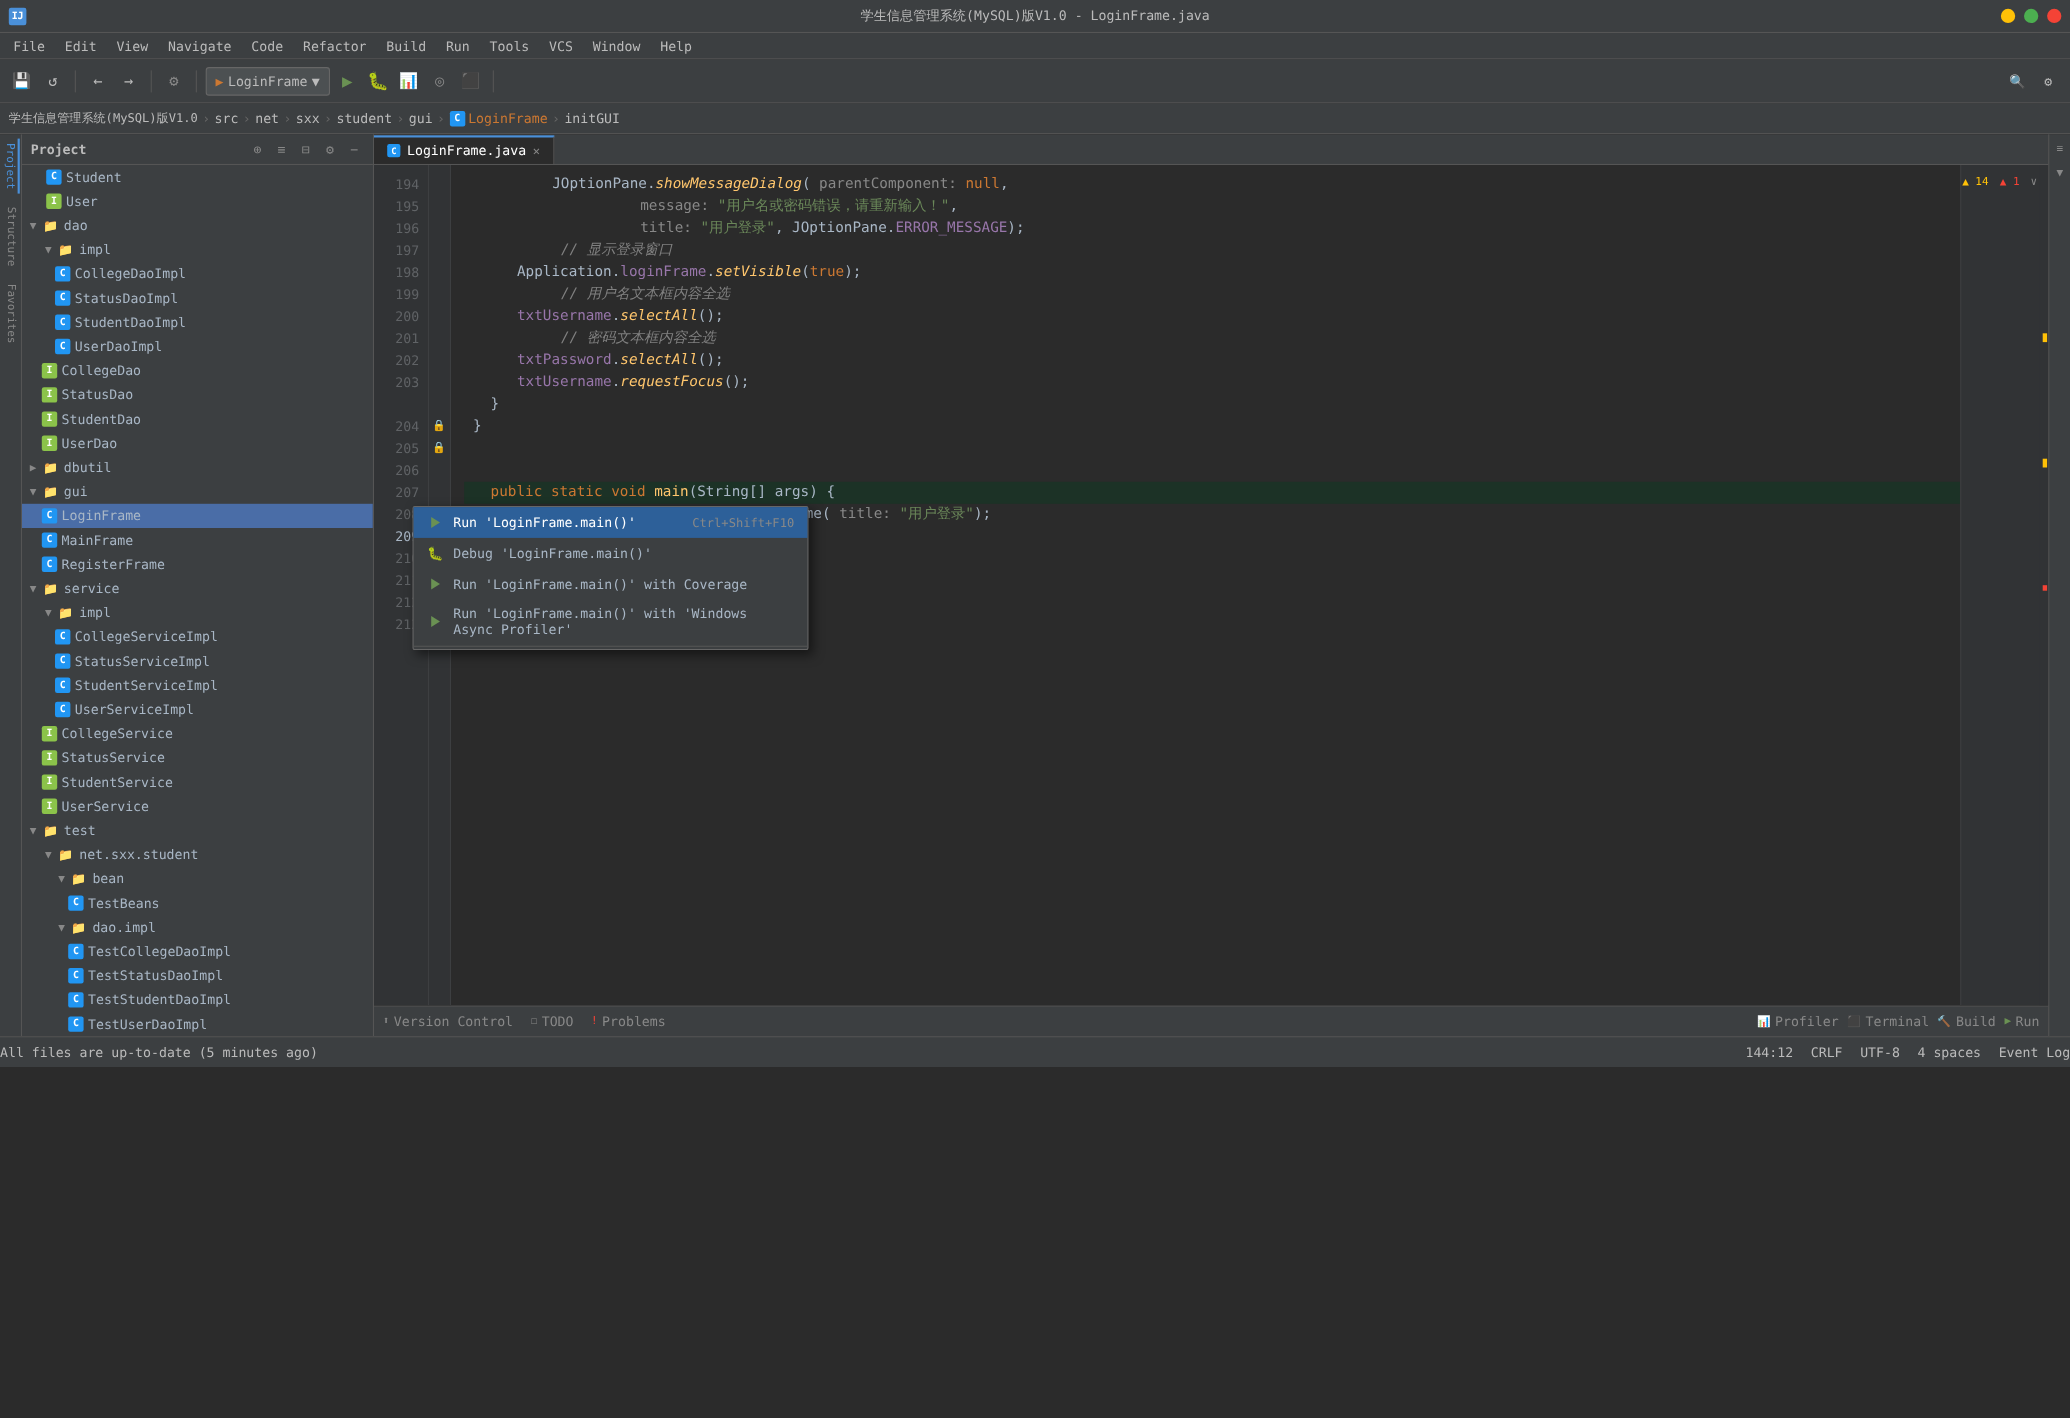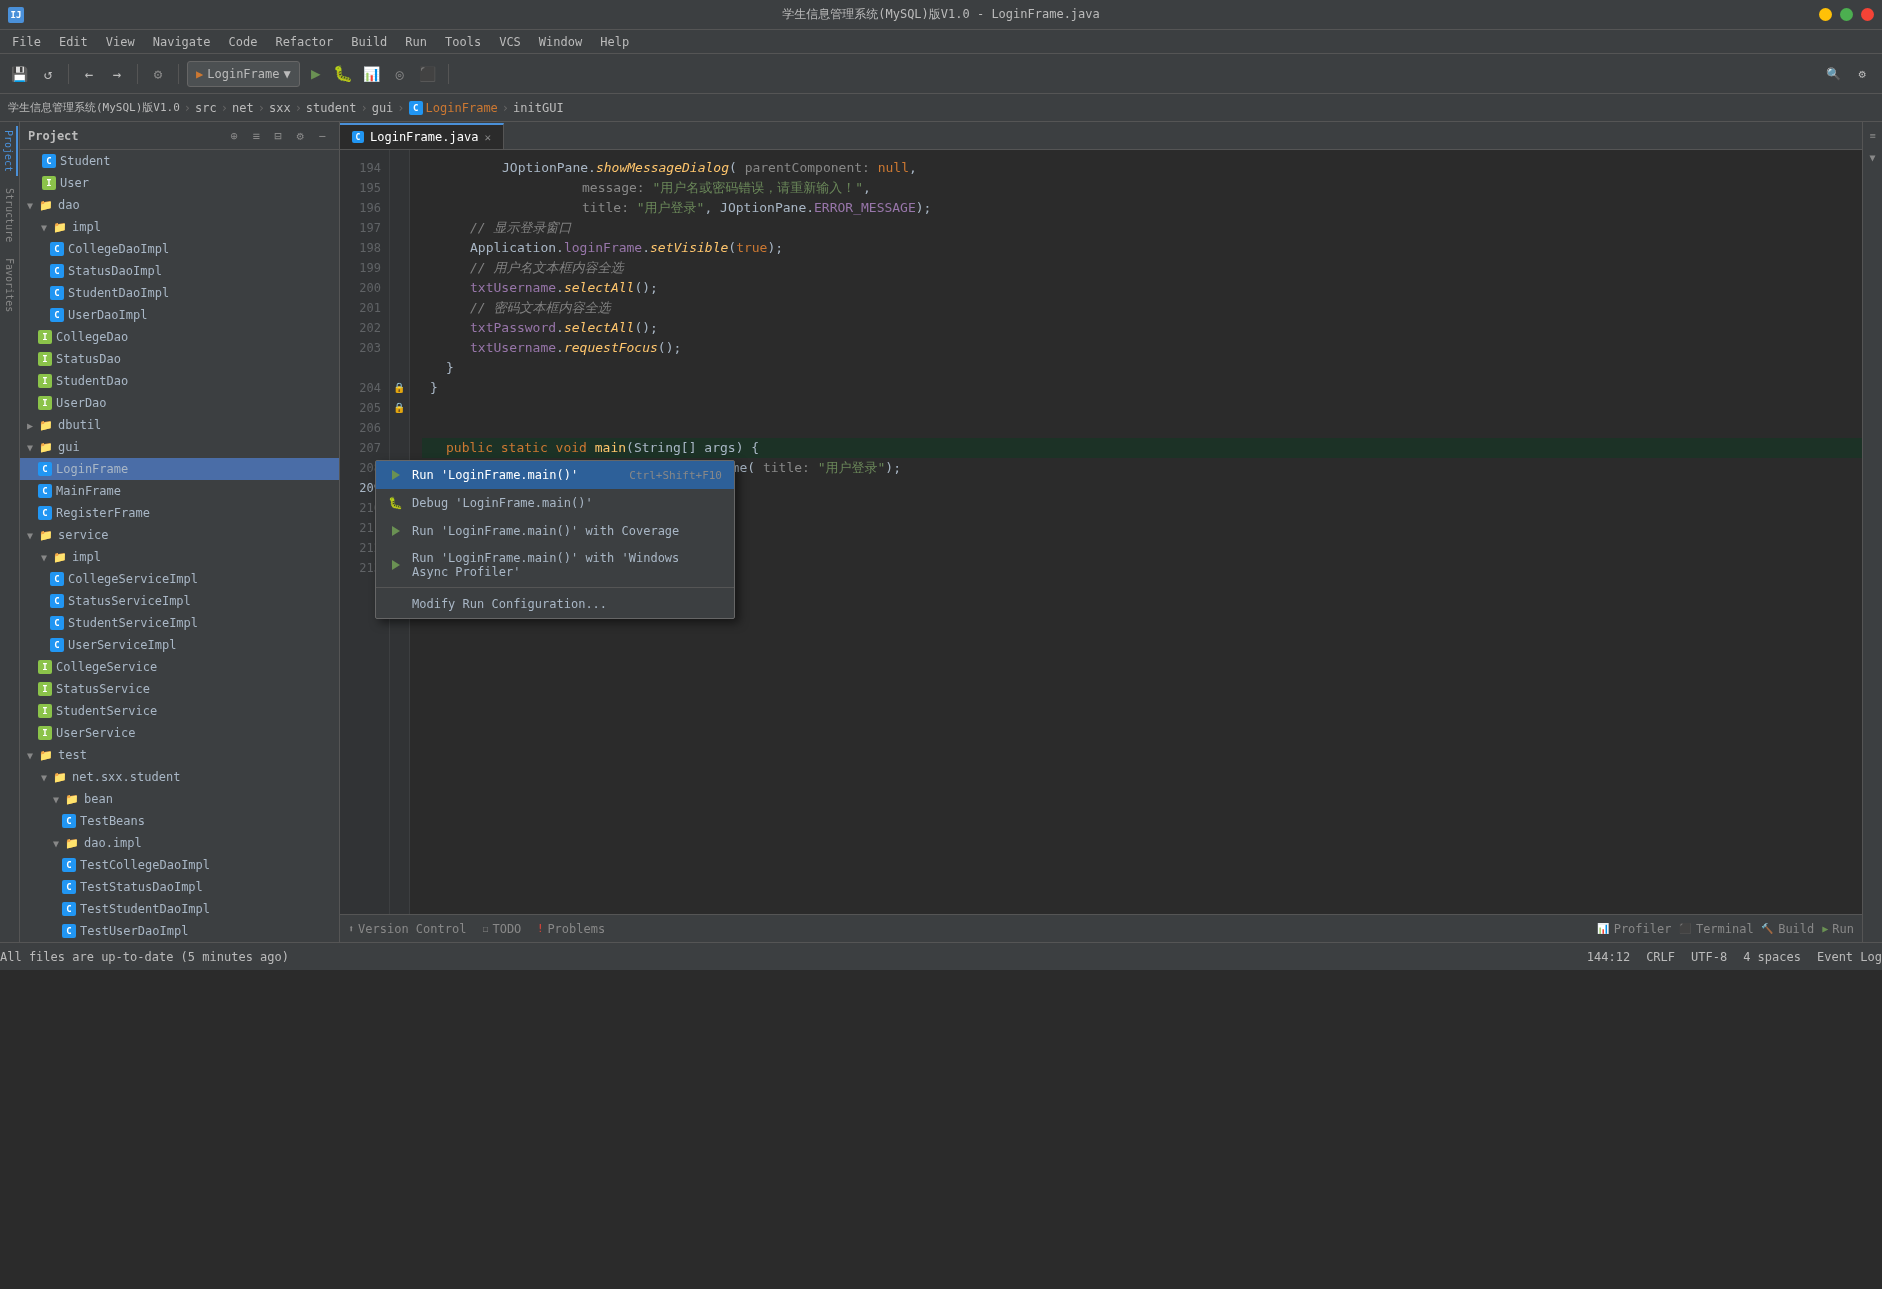"▲ 14 ▲ 1 ∨" div { html: none -> <div> <div> <div></div> <div></div> <div></div> </div> <div> <span>▲ 14</span> <span>▲ 1</span> <span>∨</span> </div> </div> }
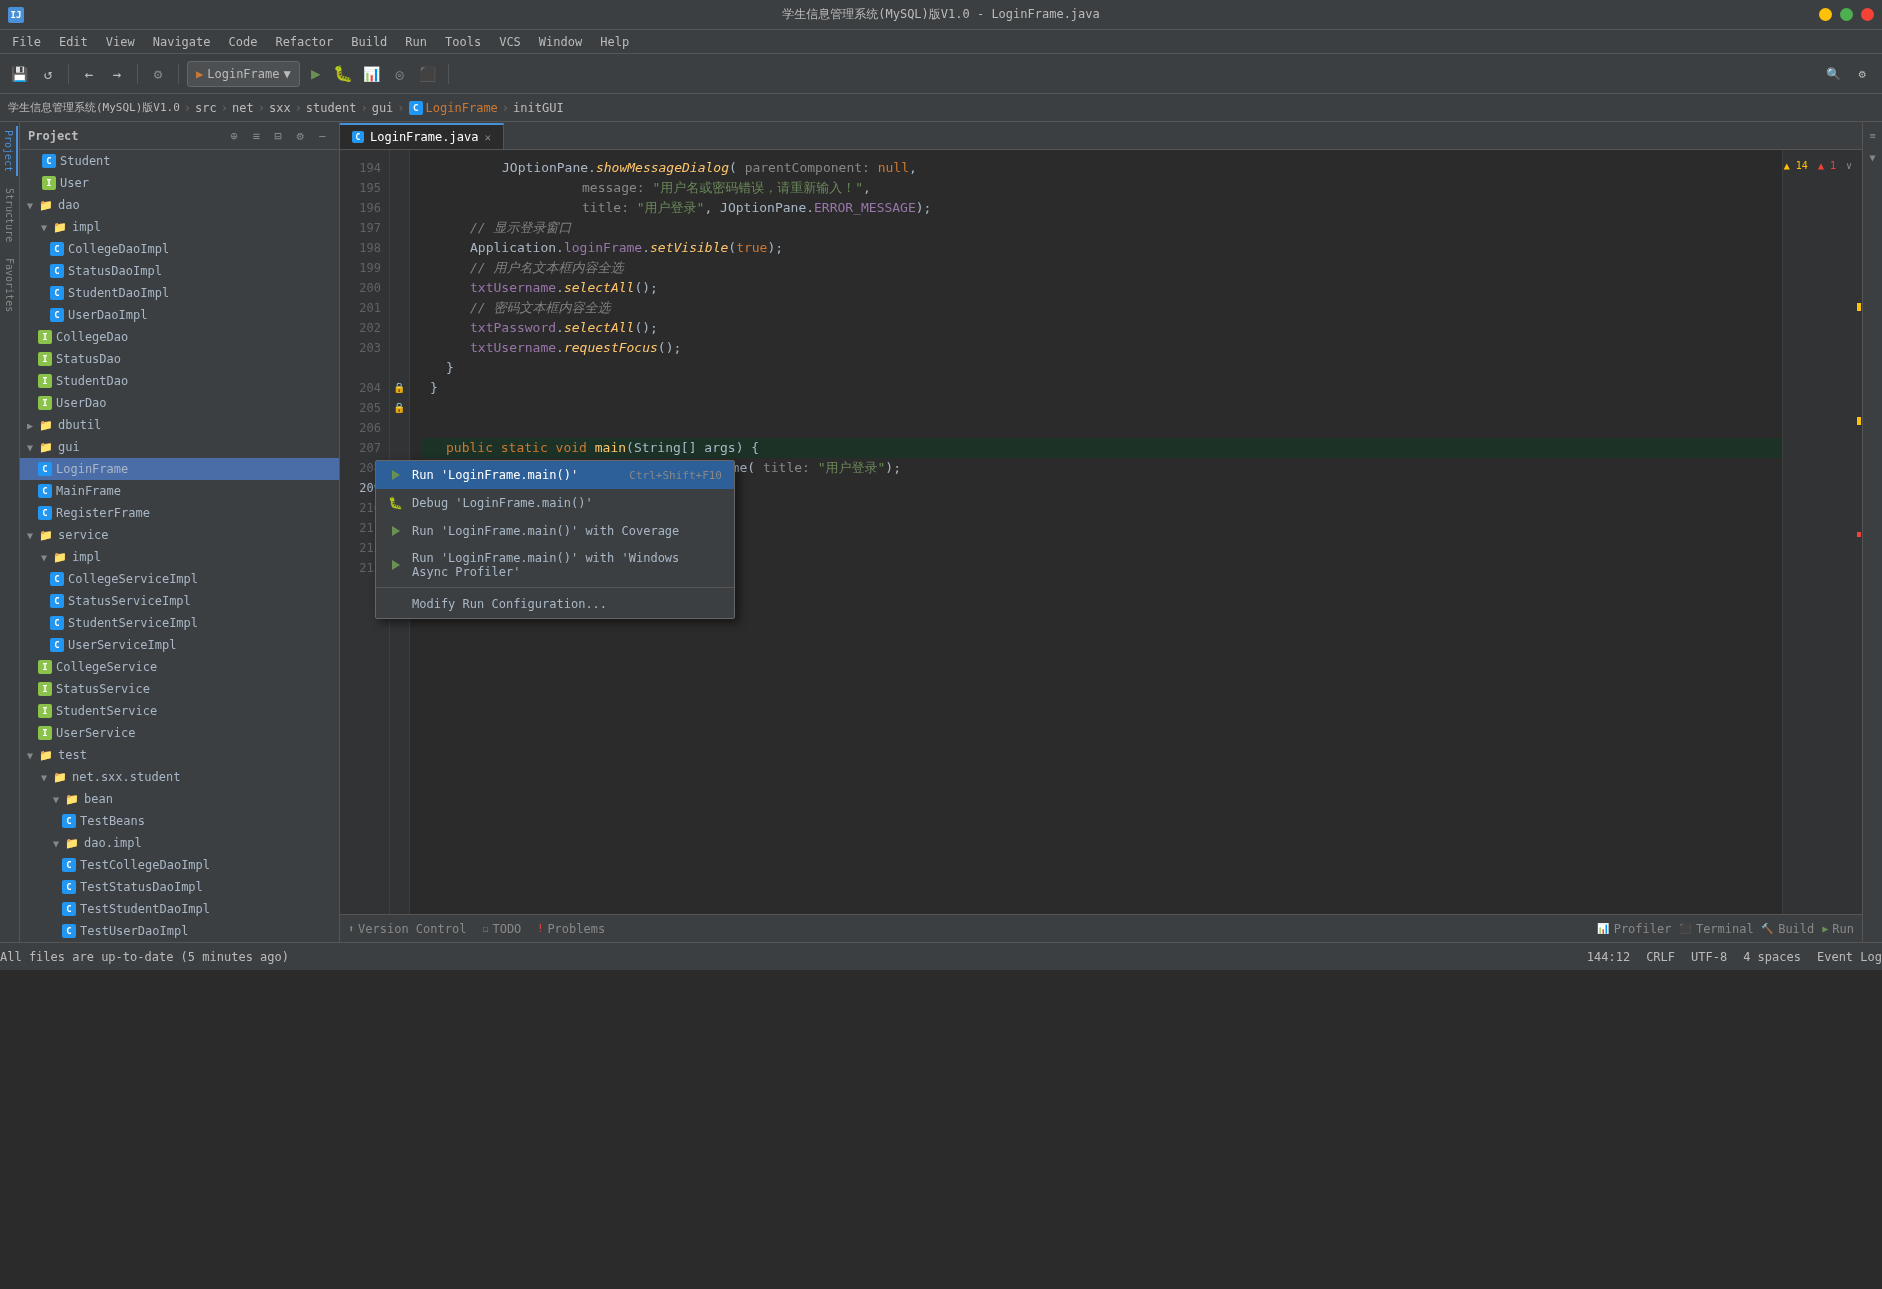"// 显示登录窗口" .comment { margin-left: none -> 40px }
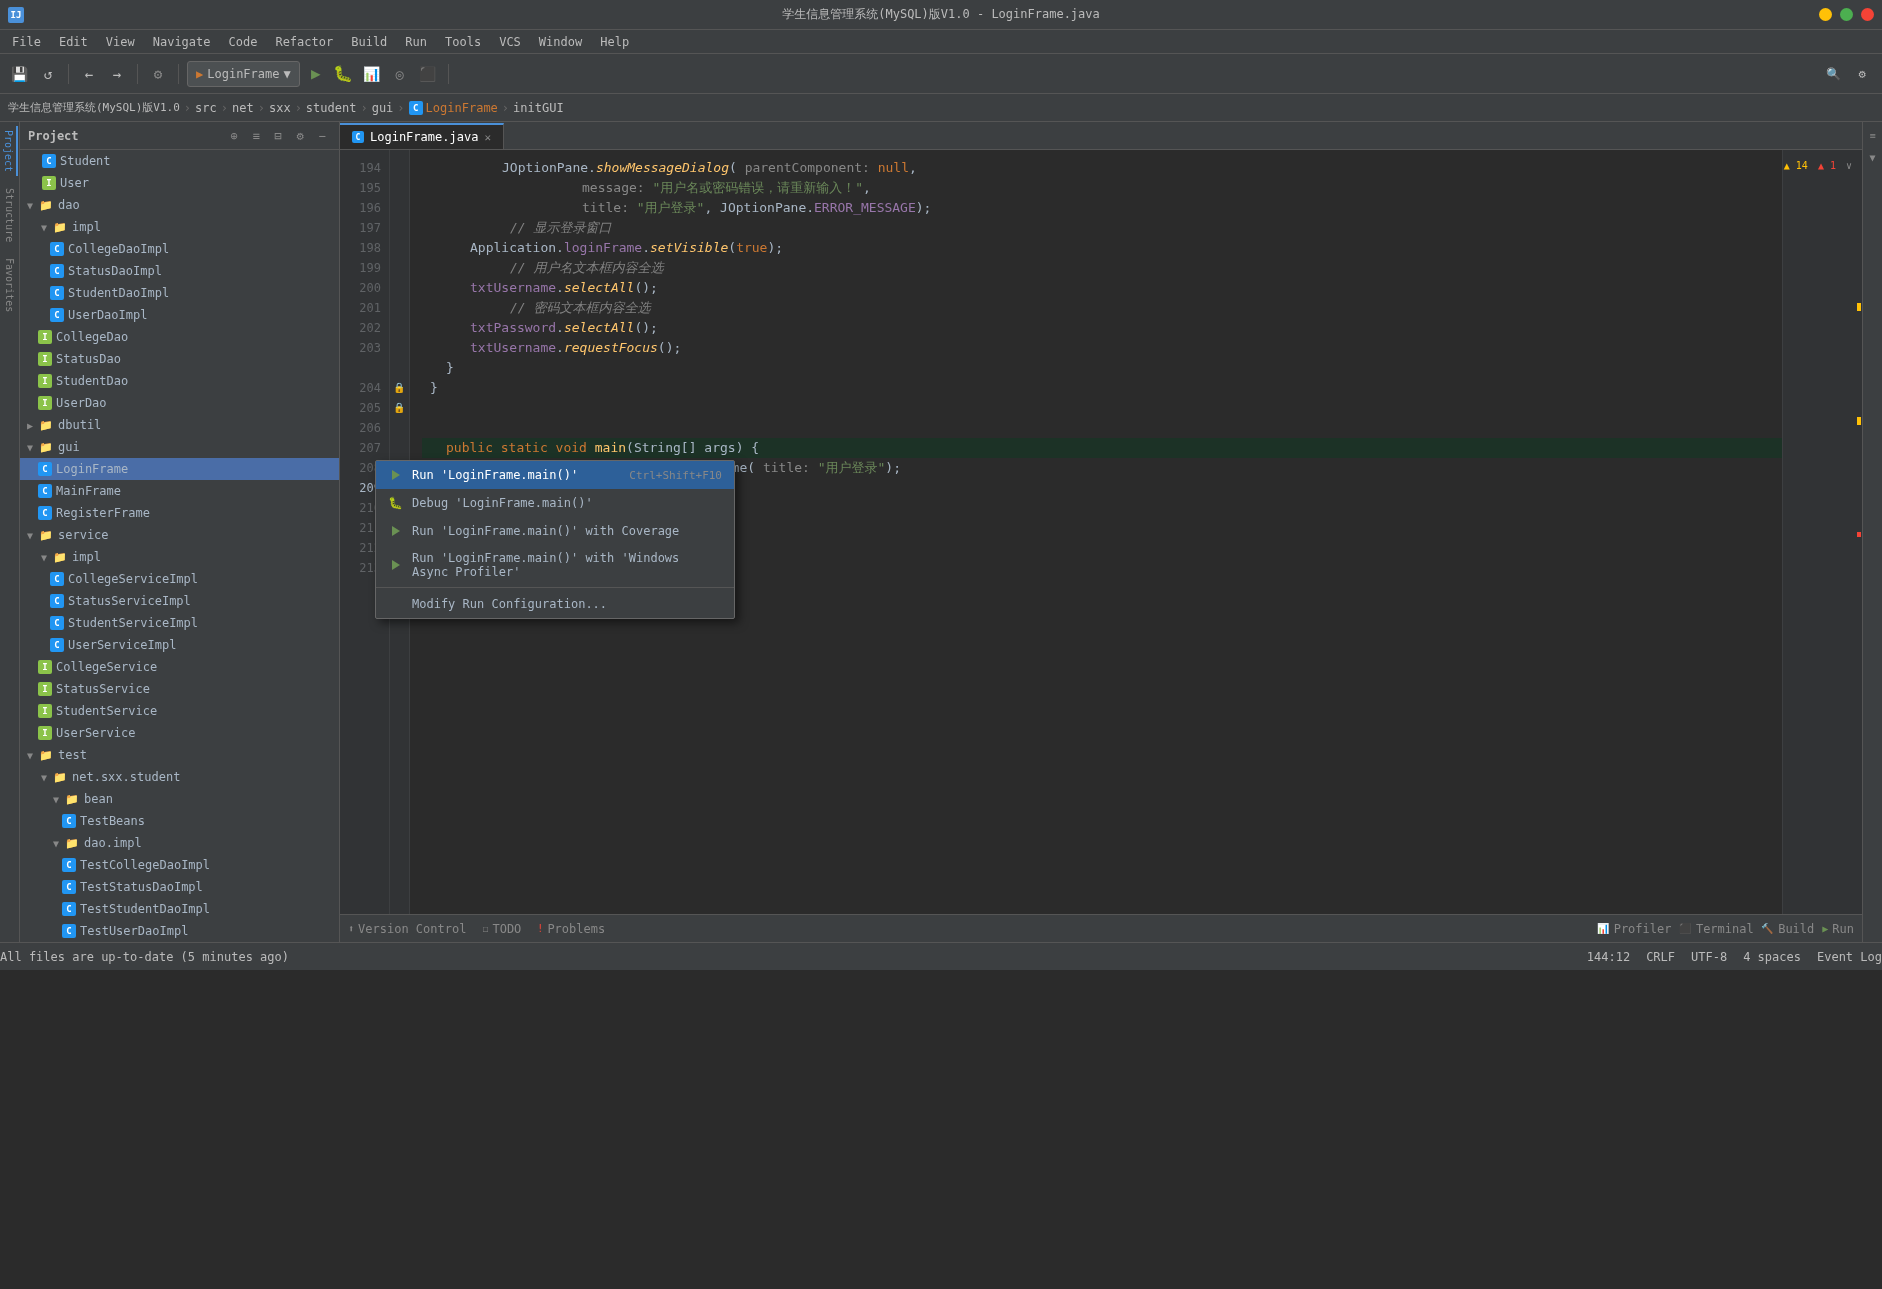"Modify Run Configuration..." div.ctx-item { html: <div> <div></div> <span>Modify Run Configuration...</span> </div> -> none }
